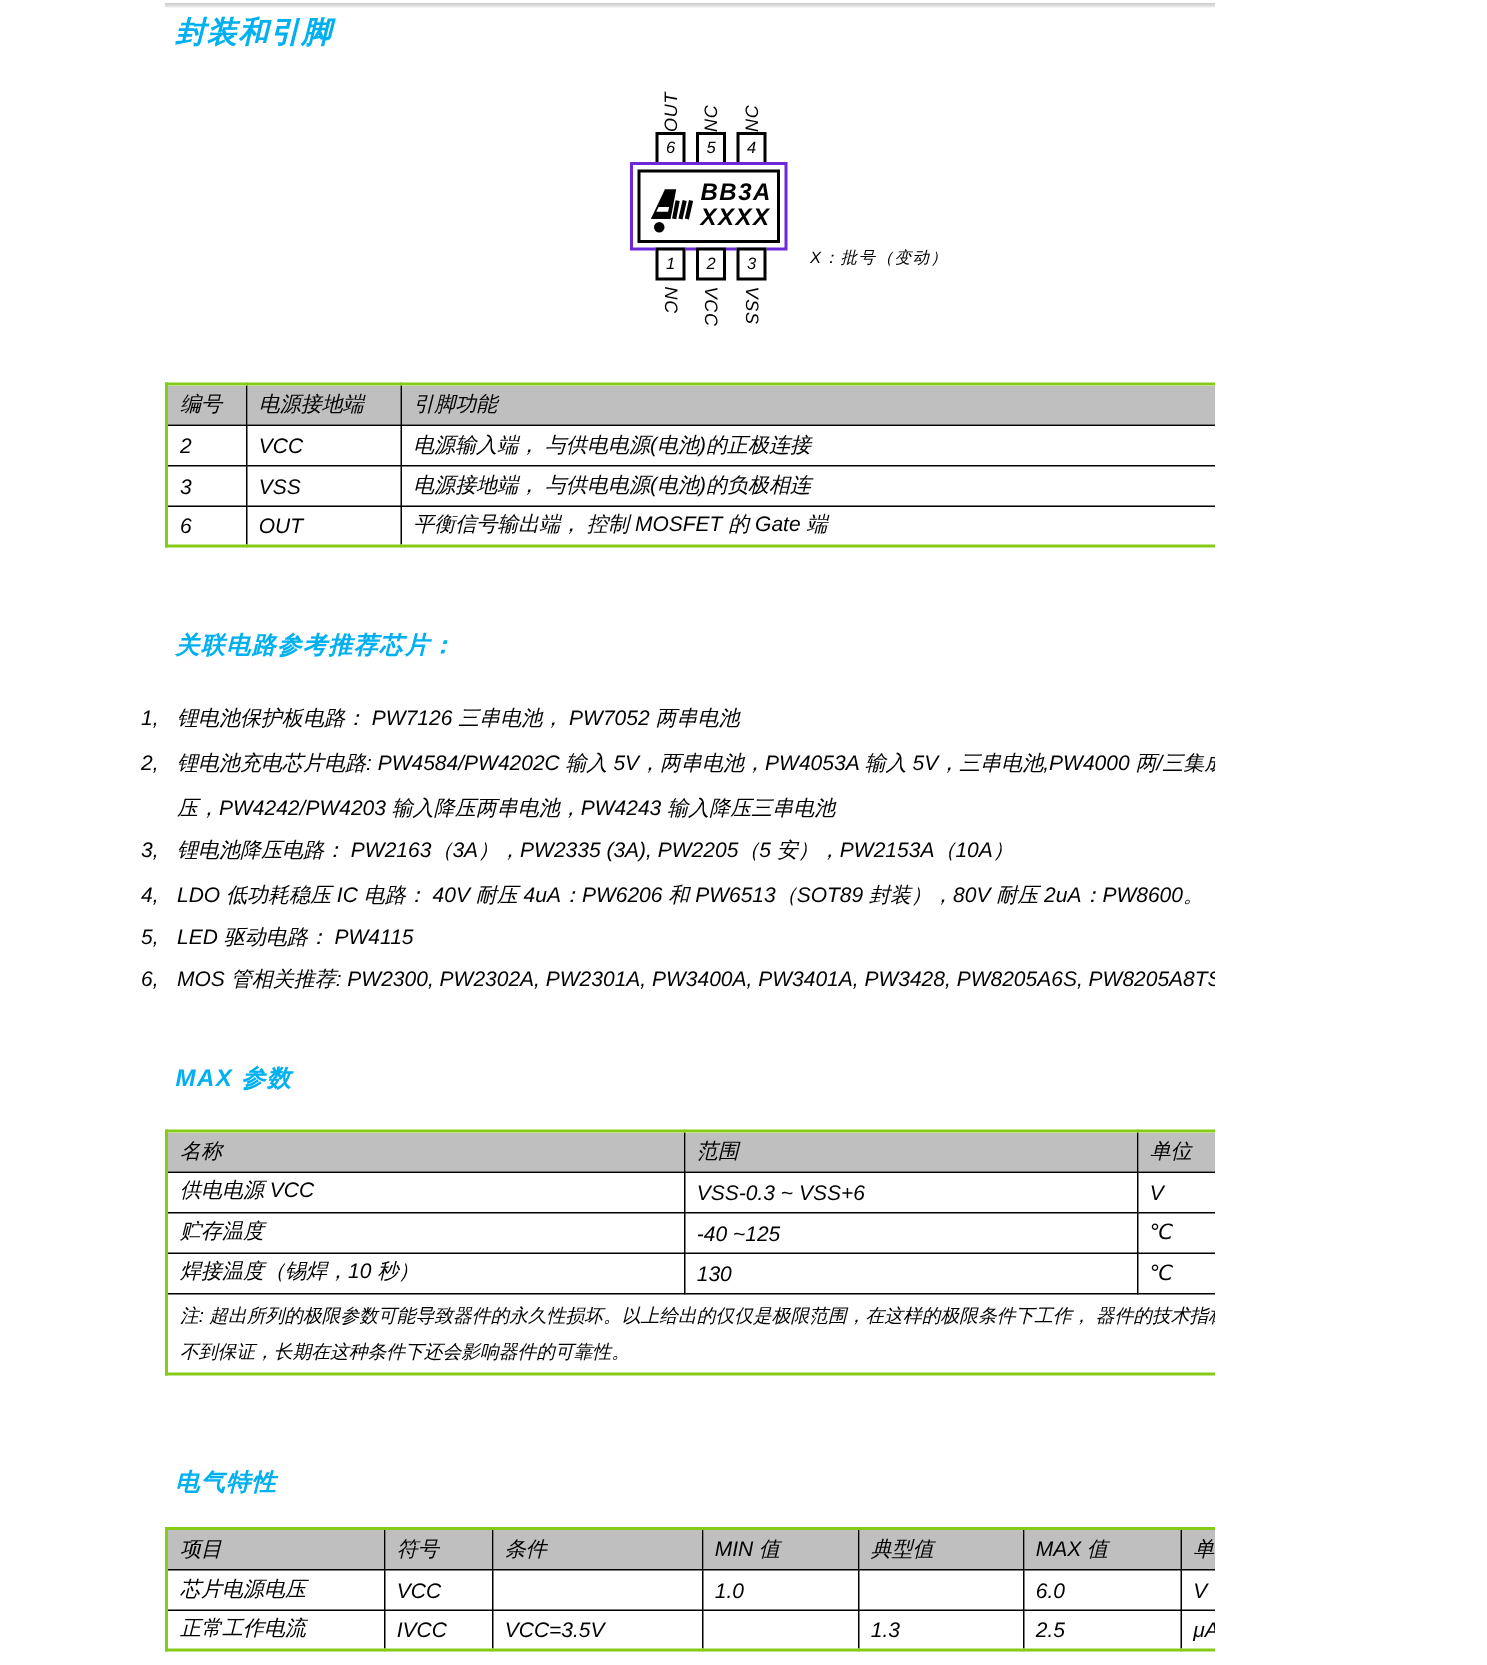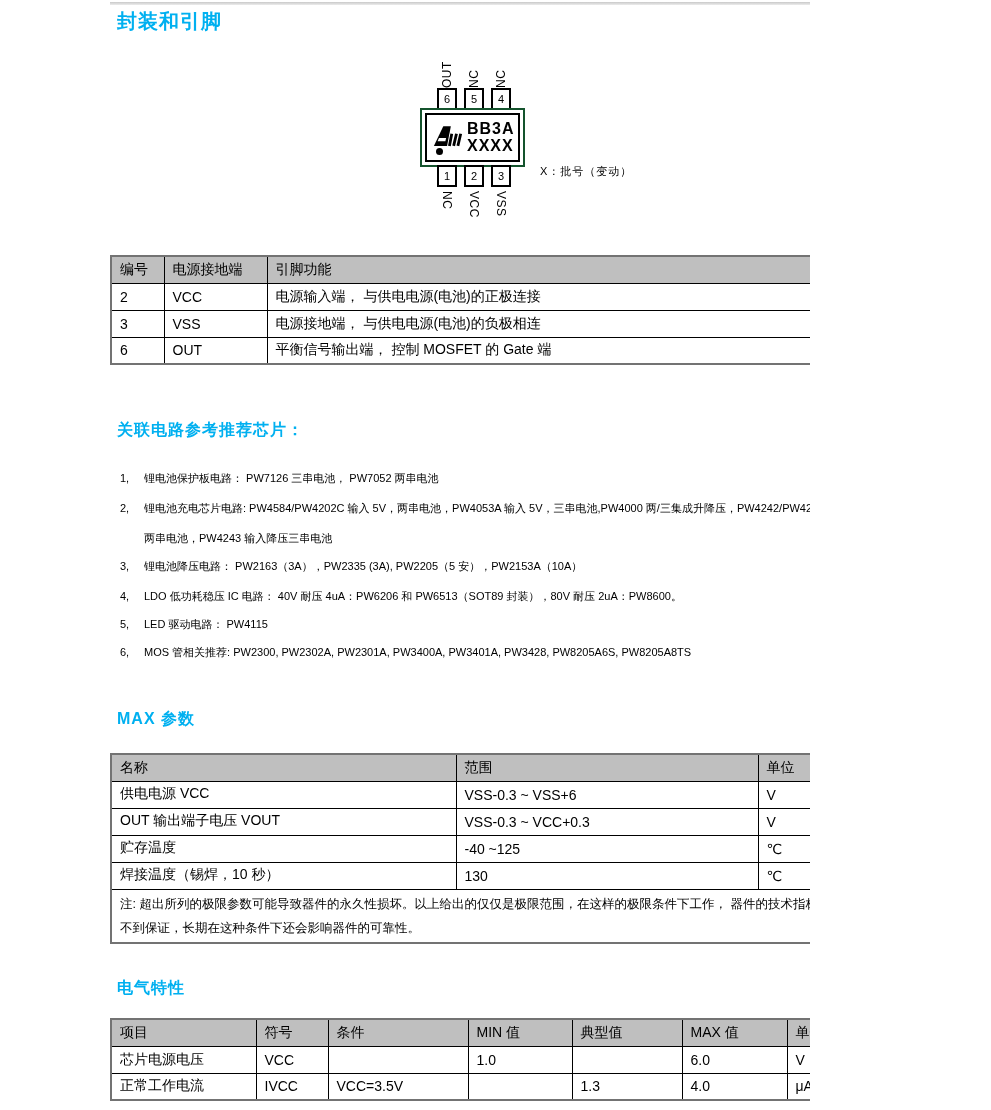"封装和引脚" .page { font-style: none -> italic }
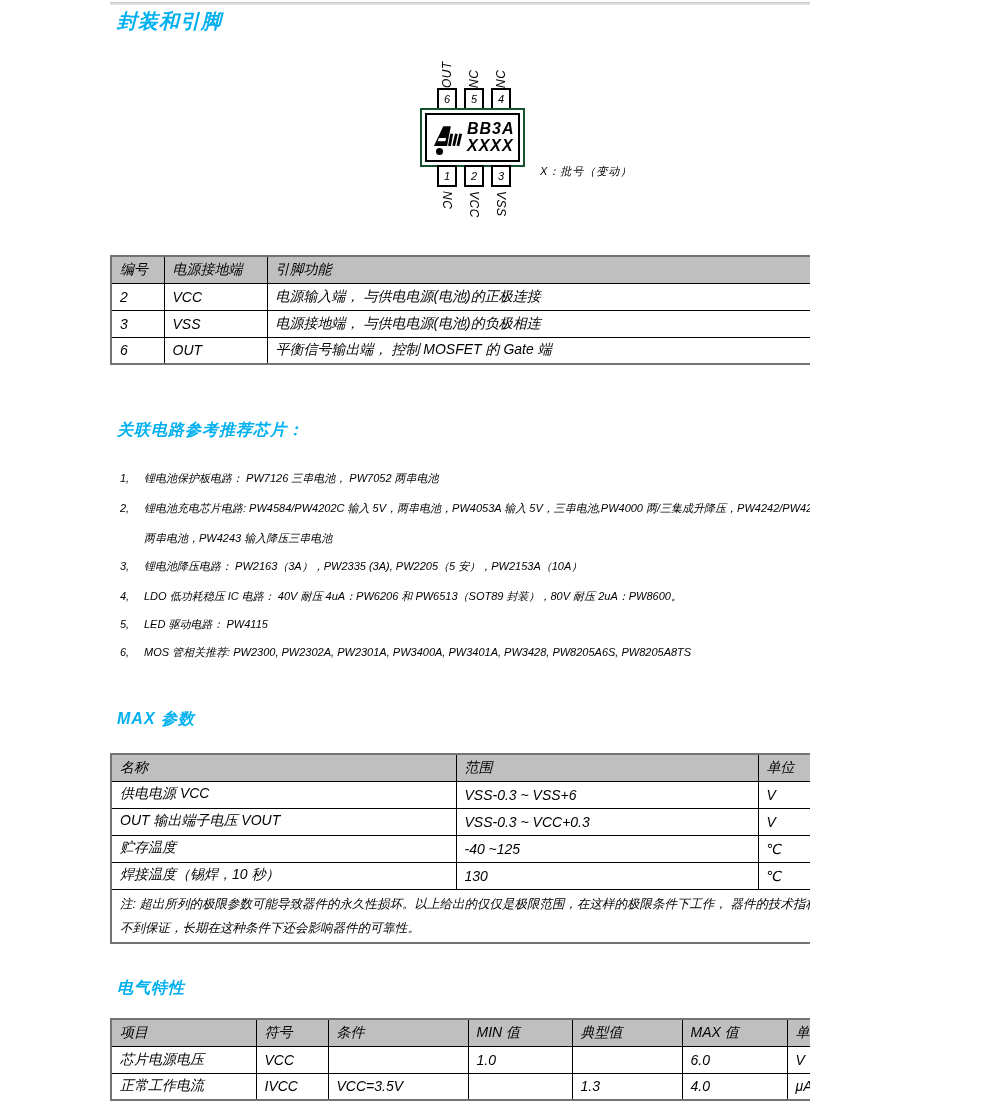"BB3A" .body { border: 2px solid #14532d -> 2px solid #6d28d9 }
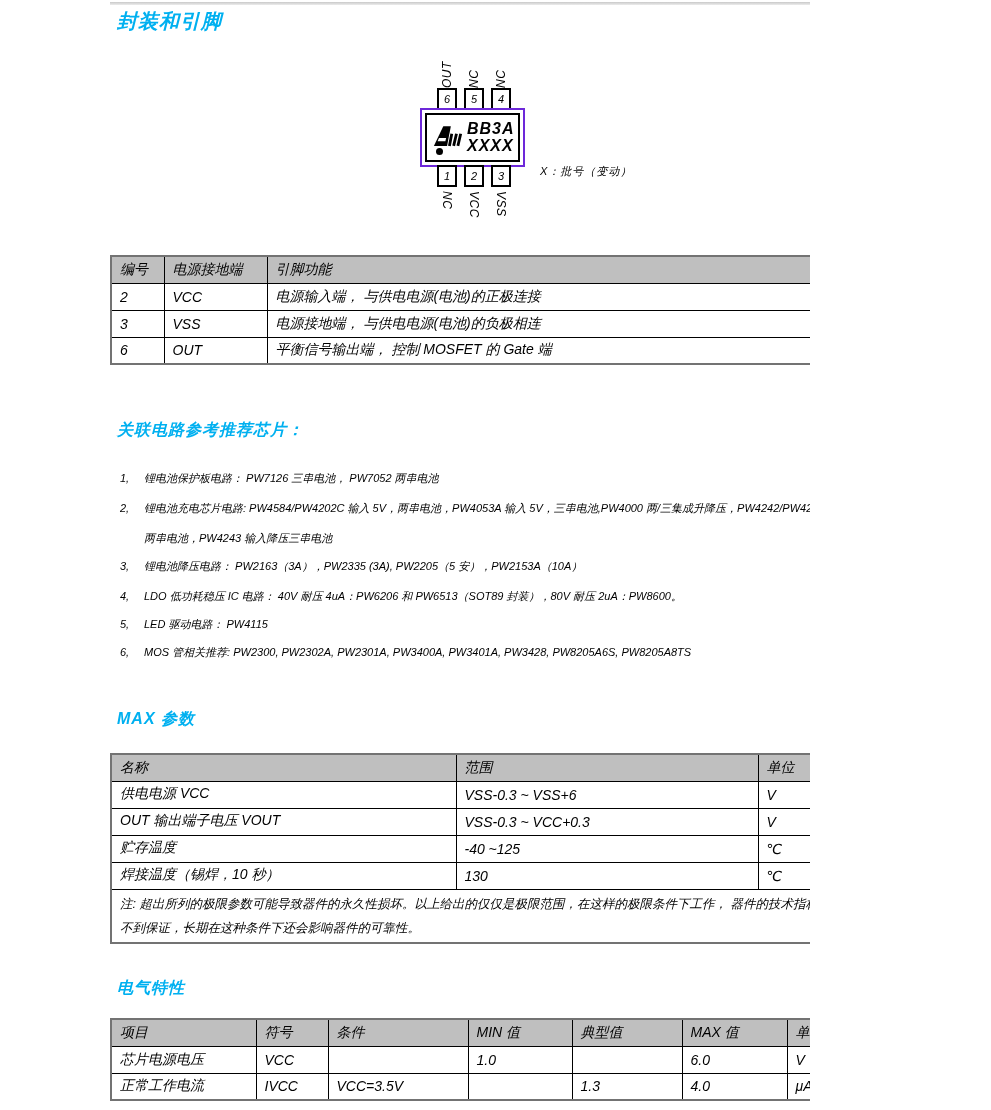"编号" table.tbl { border: 2px solid #737373 -> 2px solid #84cc16 }
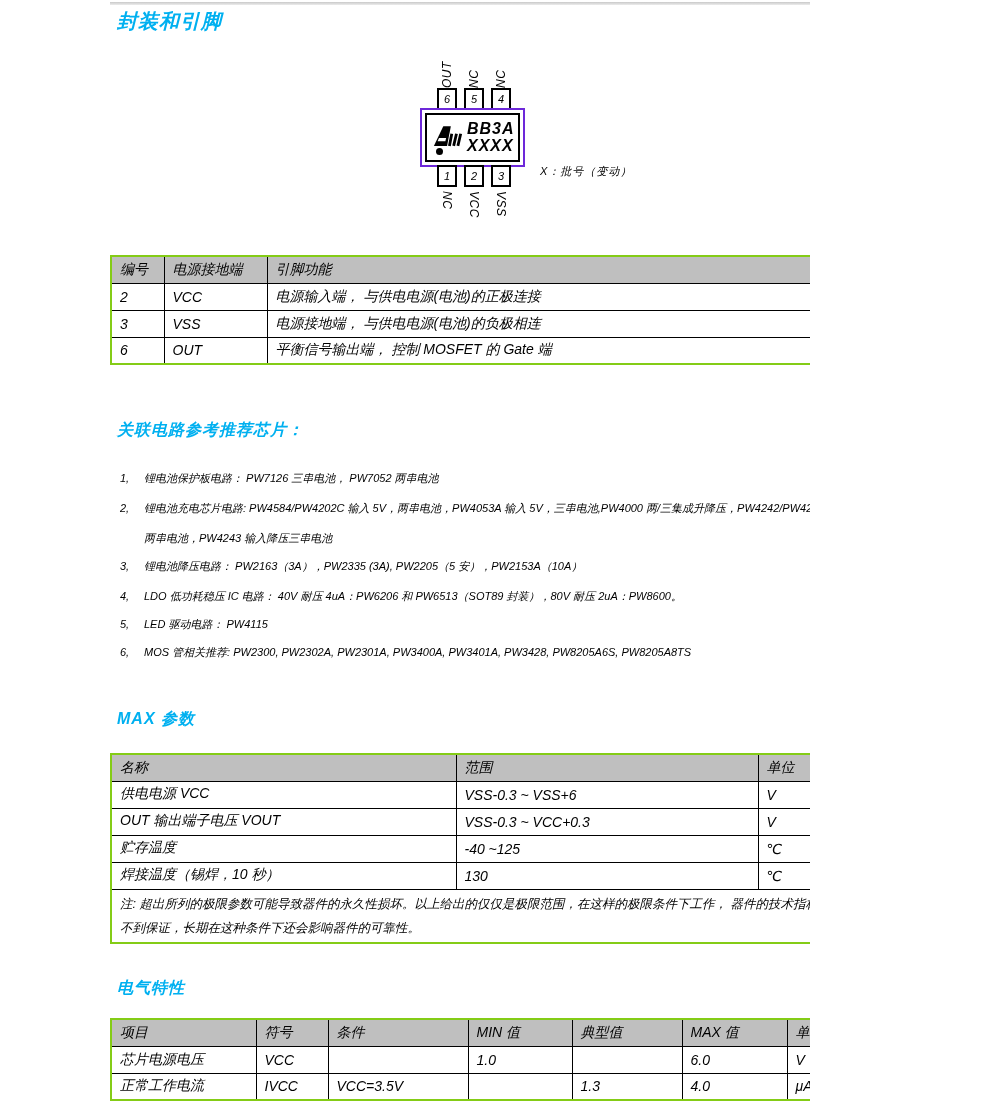"1, 锂电池保护板电路： PW7126 三串电池， PW7052" .li { font-size: 11px -> 14px; left: 120px -> 94px }
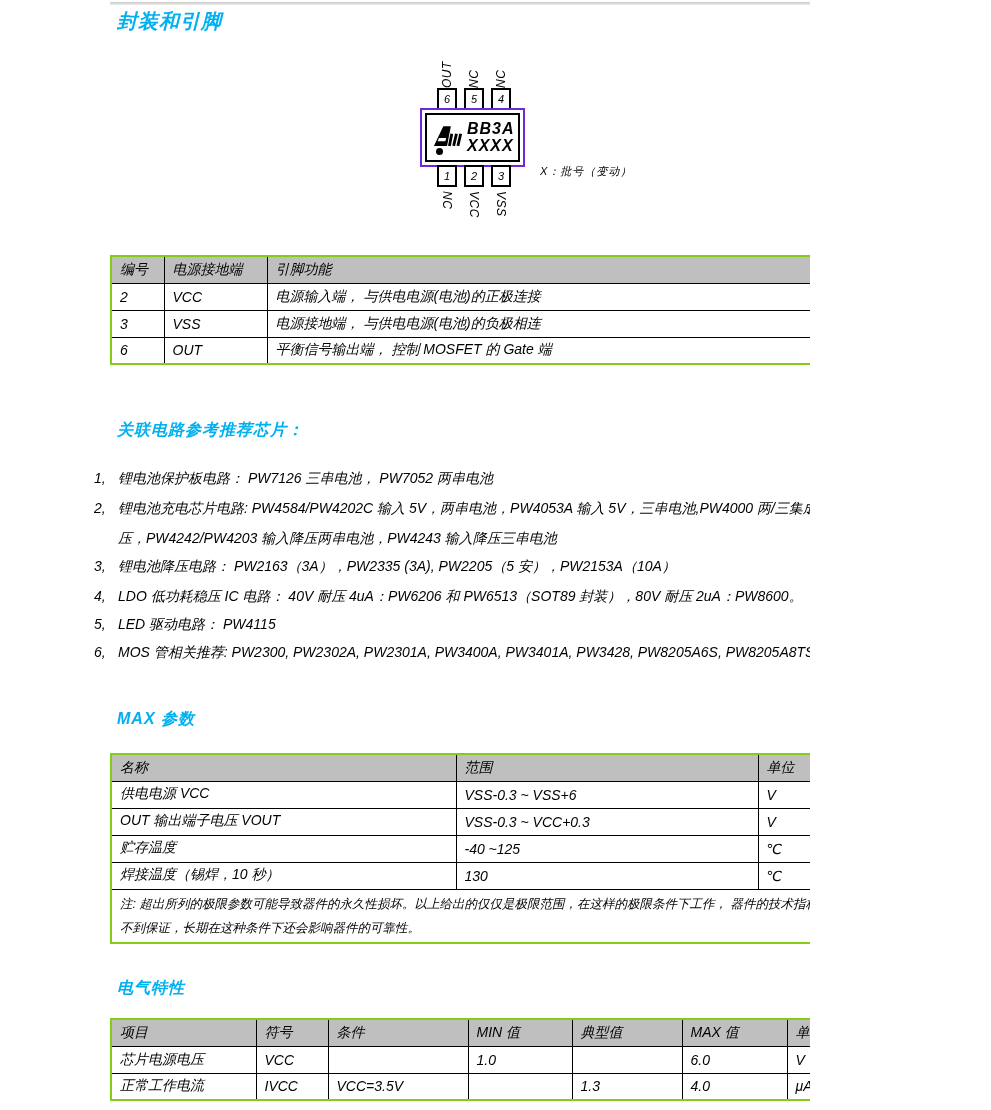"OUT 输出端子电压 VOUT" tr { html: <tr> <td><span>OUT 输出端子电压 VOUT</span><sub></sub></td> <td>VSS-0.3 ~ VCC+0.3</td> <td>V</td> </tr> -> none }
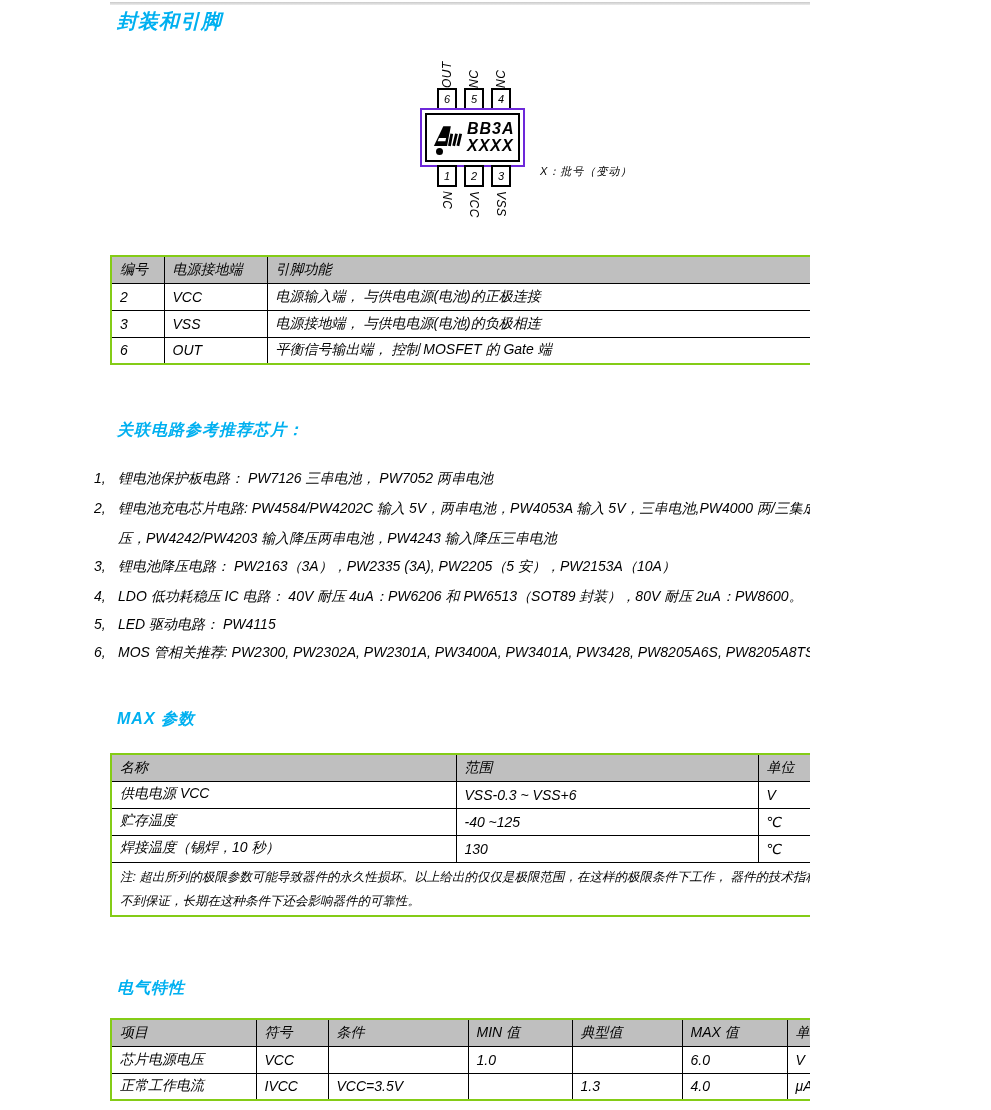"4.0" td { text: 4.0 -> 2.5 }
